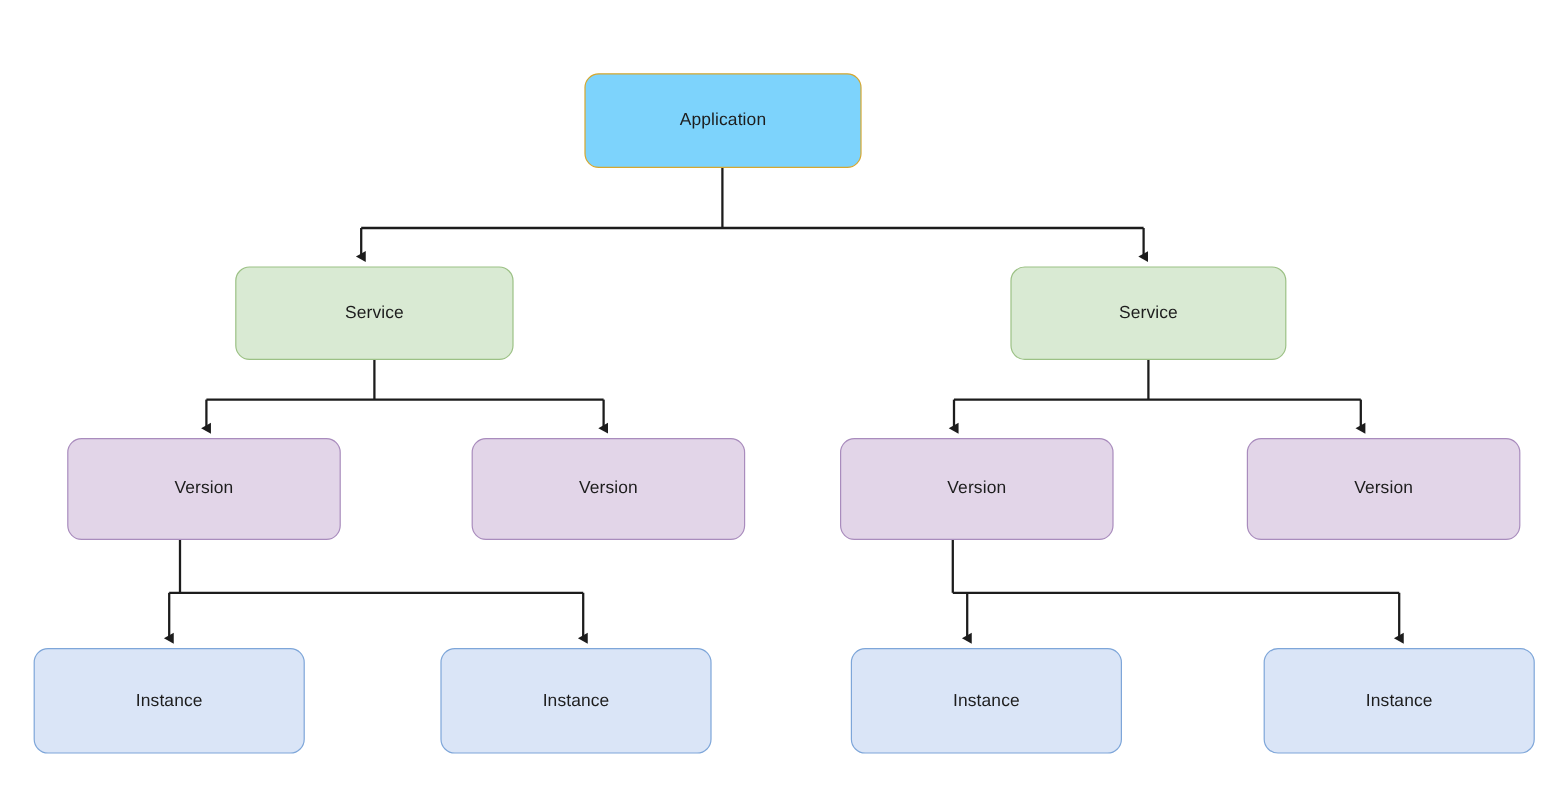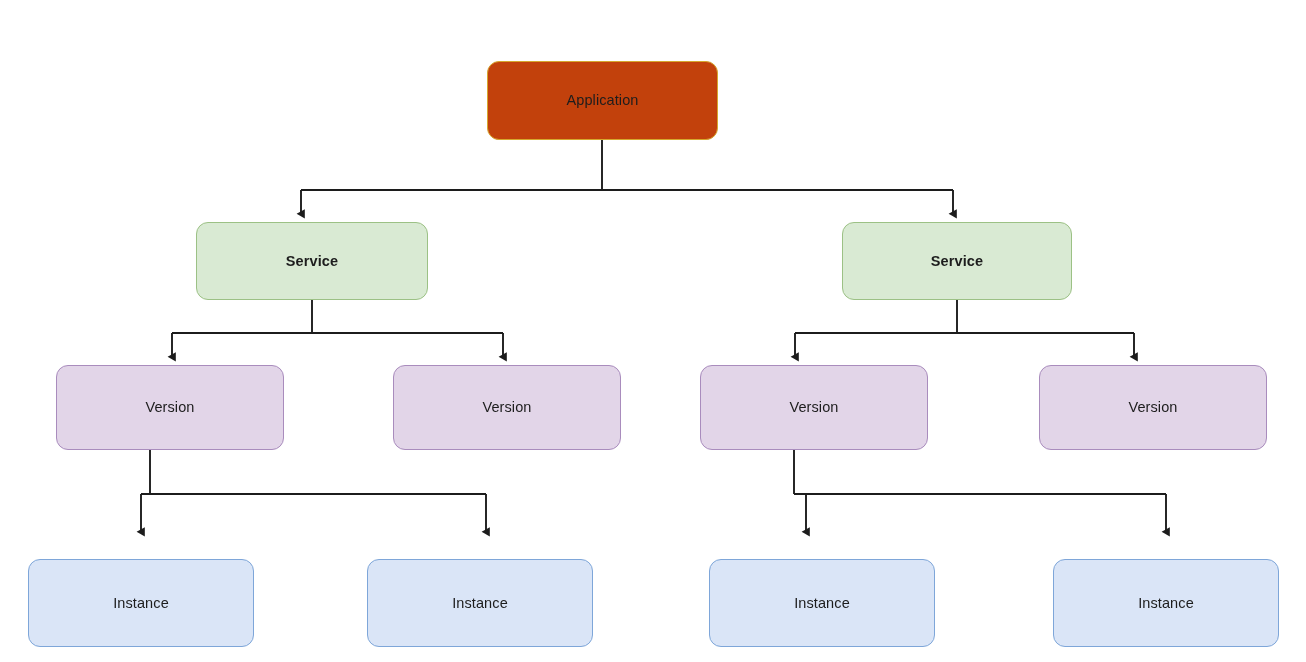"Application" div.node { background: #c2410c -> #7dd3fc }
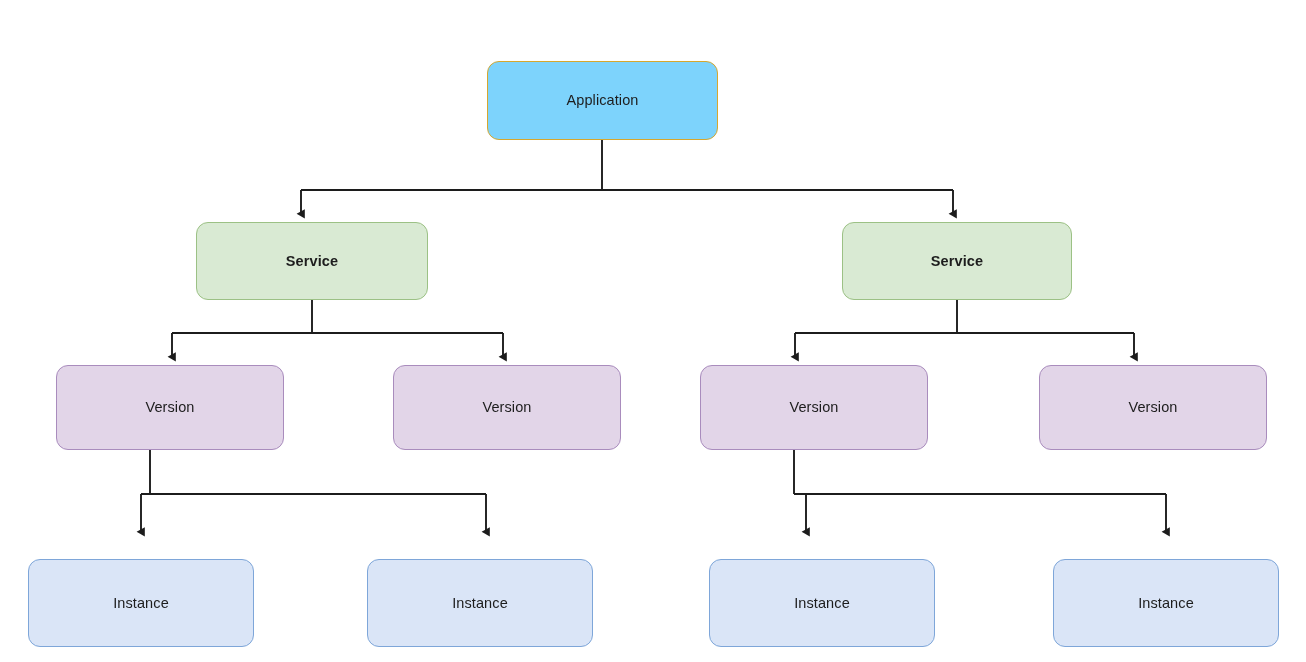"Service" .node-service { font-weight: bold -> none }
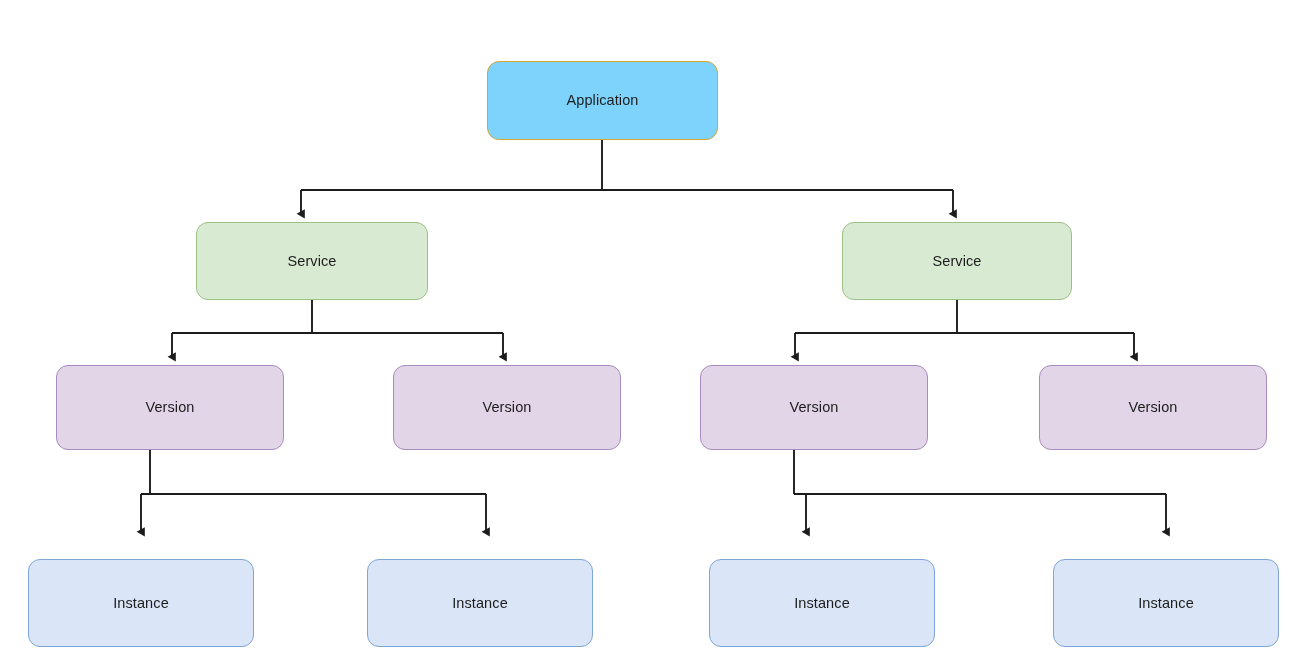"Instance" .node-instance { margin-top: 19px -> none }
